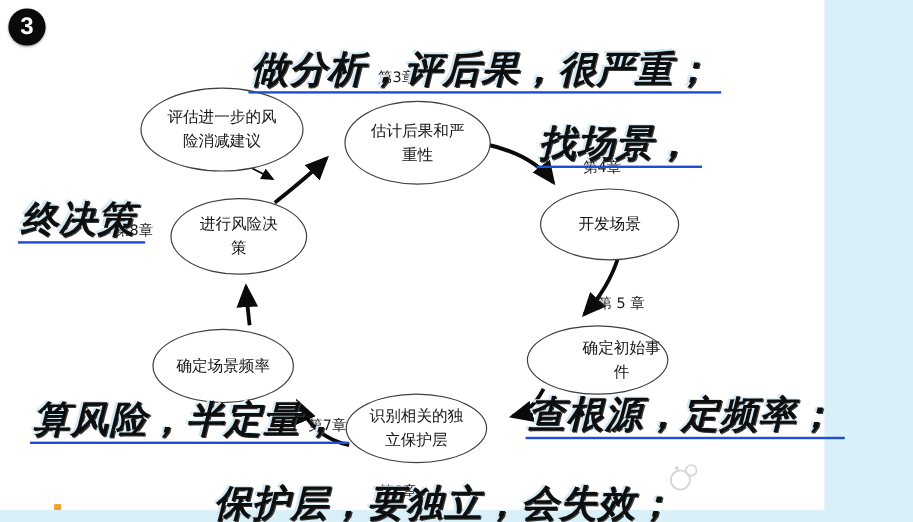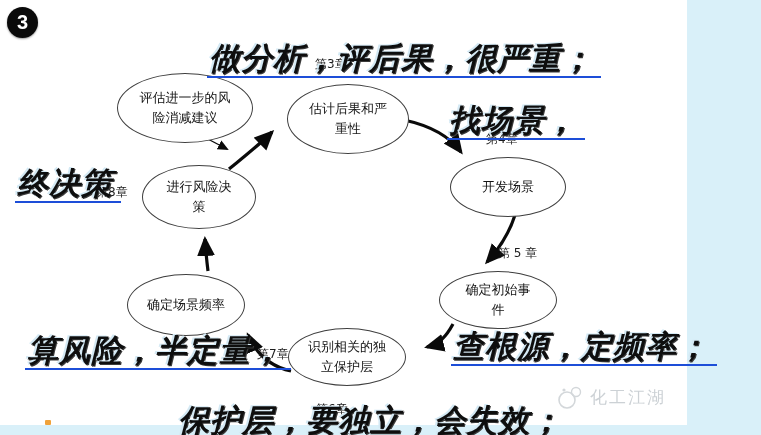"确定初始事件" div.node { justify-content: none -> flex-end }
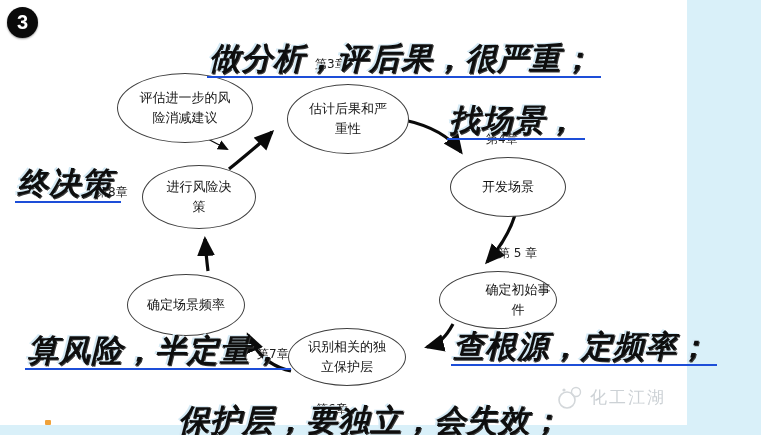"查根源，定频率；" div.anno { margin-left: 13px -> none }
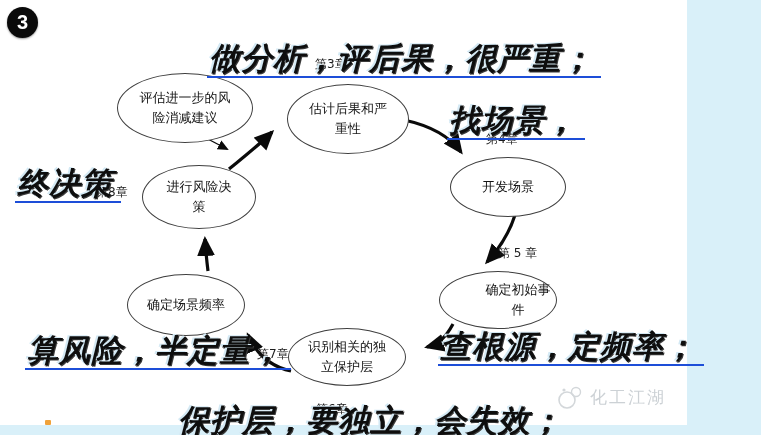"化工江湖" span { html: <span>化工江湖</span> -> none }
